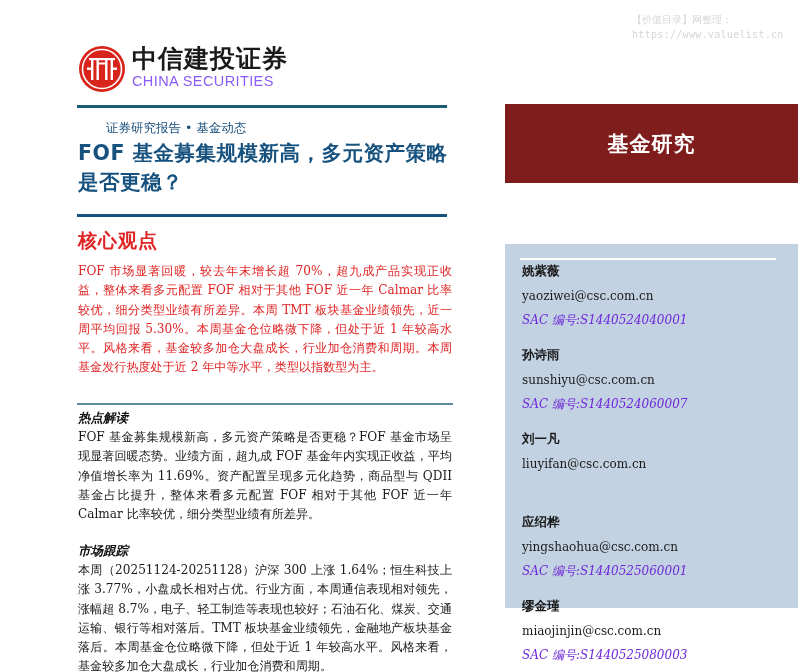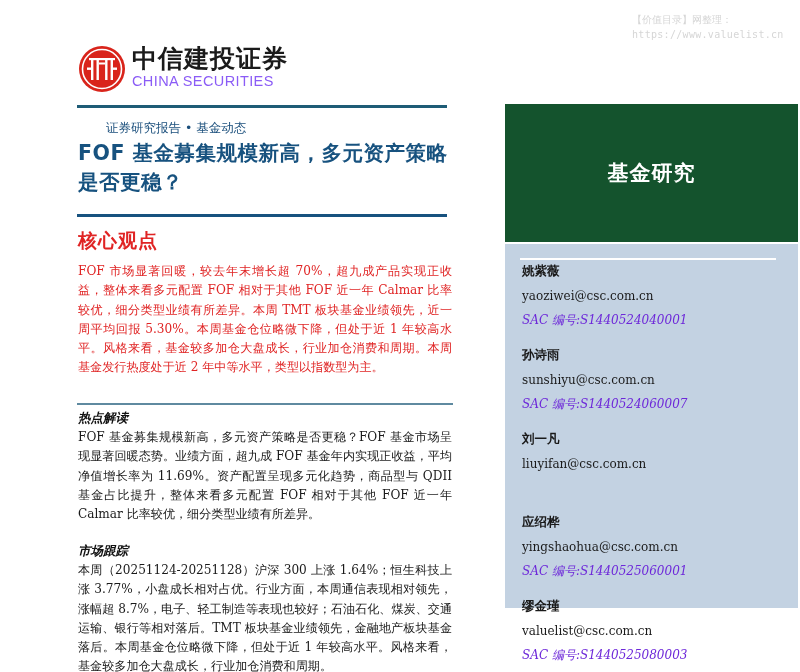"基金研究" .blue-box { background: #14532d -> #7f1d1d; height: 138px -> 79px }
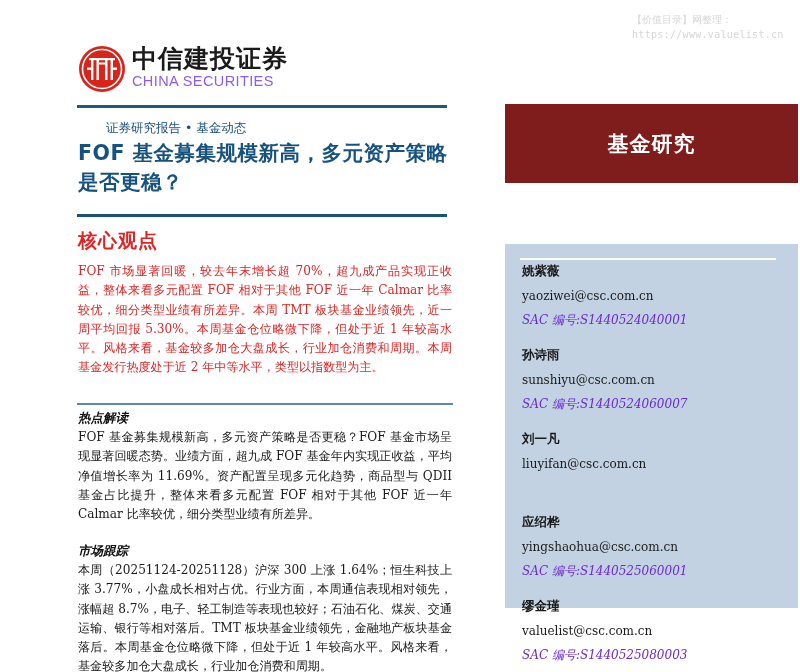"valuelist@csc.com.cn" div.author-email { text: valuelist@csc.com.cn -> miaojinjin@csc.com.cn }
